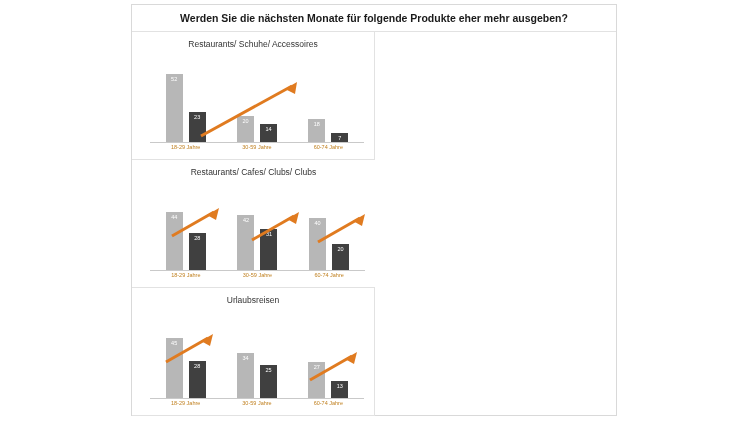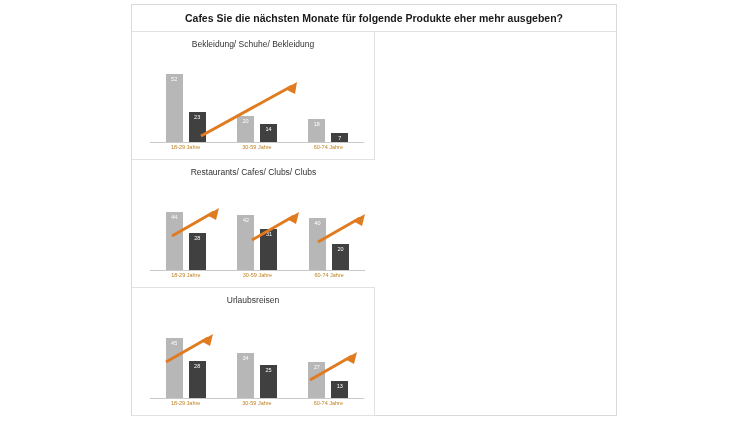"Cafes Sie die nächsten Monate" div.main-title { text: Cafes -> Werden }
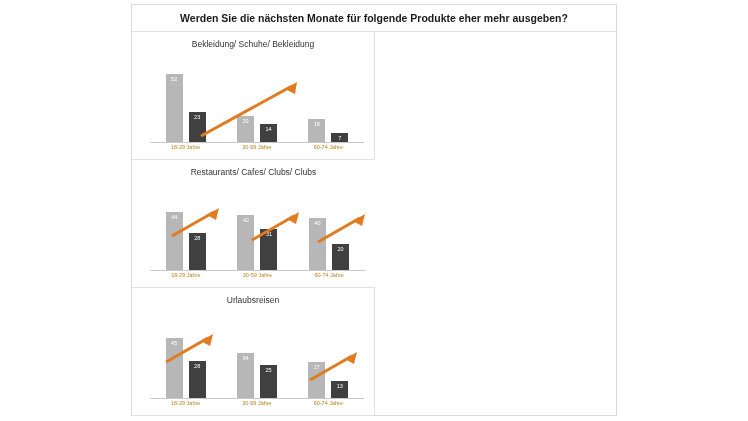"Bekleidung/ Schuhe/ Bekleidung" div.p-title { text: Bekleidung/ Schuhe/ Bekleidung -> Restaurants/ Schuhe/ Accessoires }
